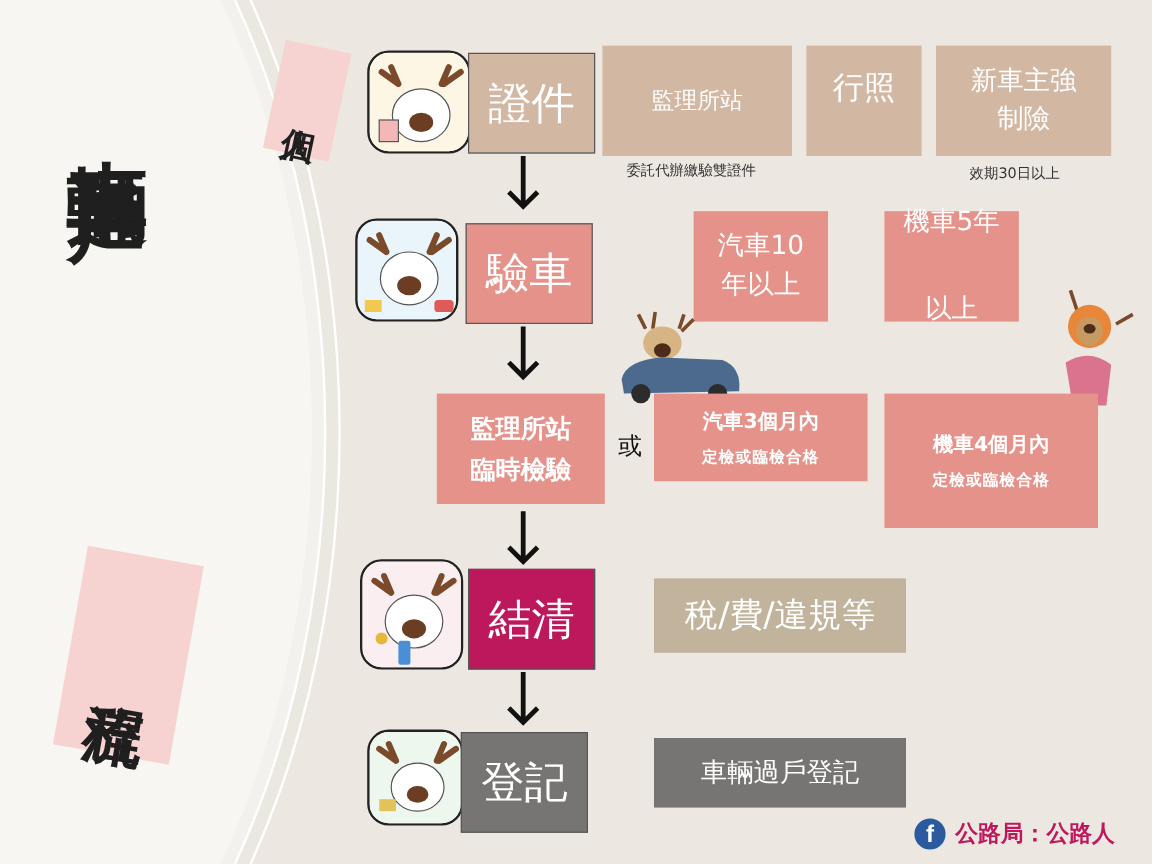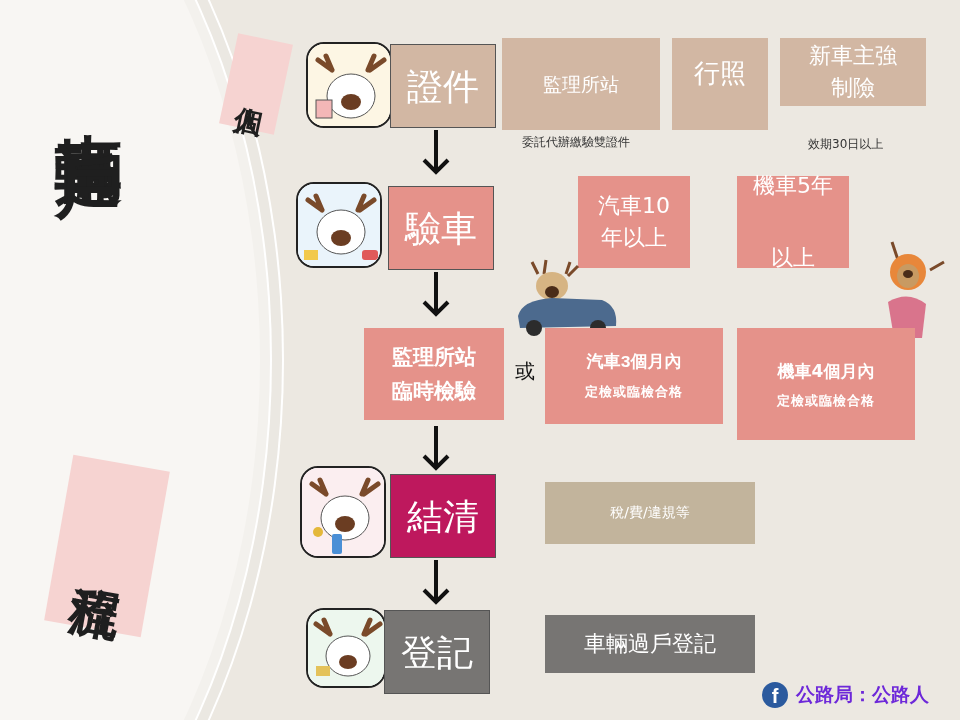"新車主強" div.box { height: 68px -> 92px }
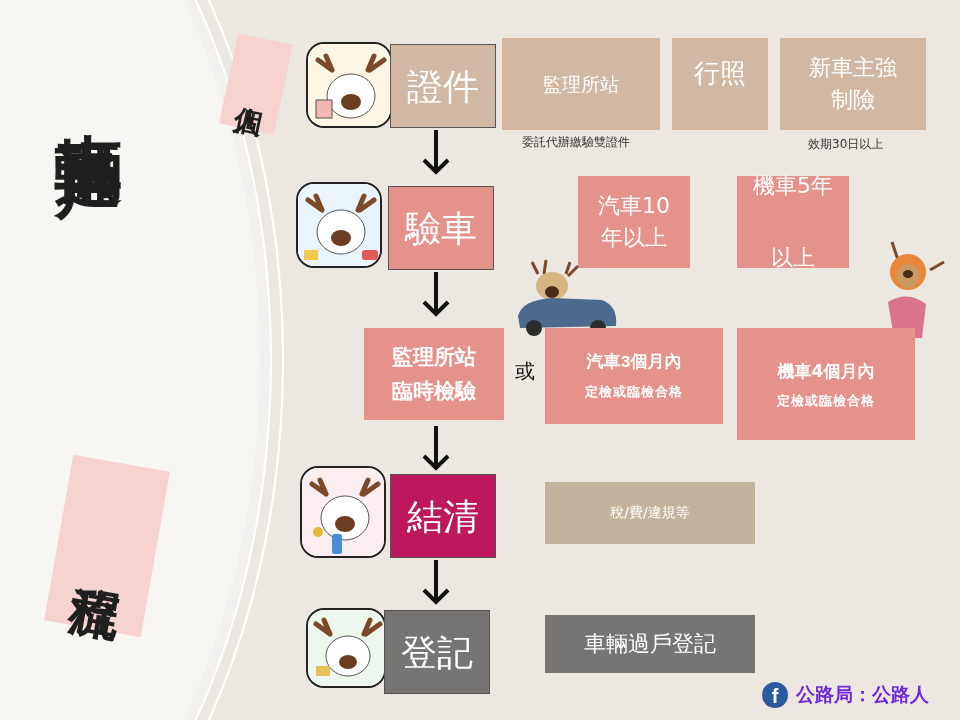"汽車3個月內" div.box { font-family: Liberation Mono, monospace -> none; height: 96px -> 73px }
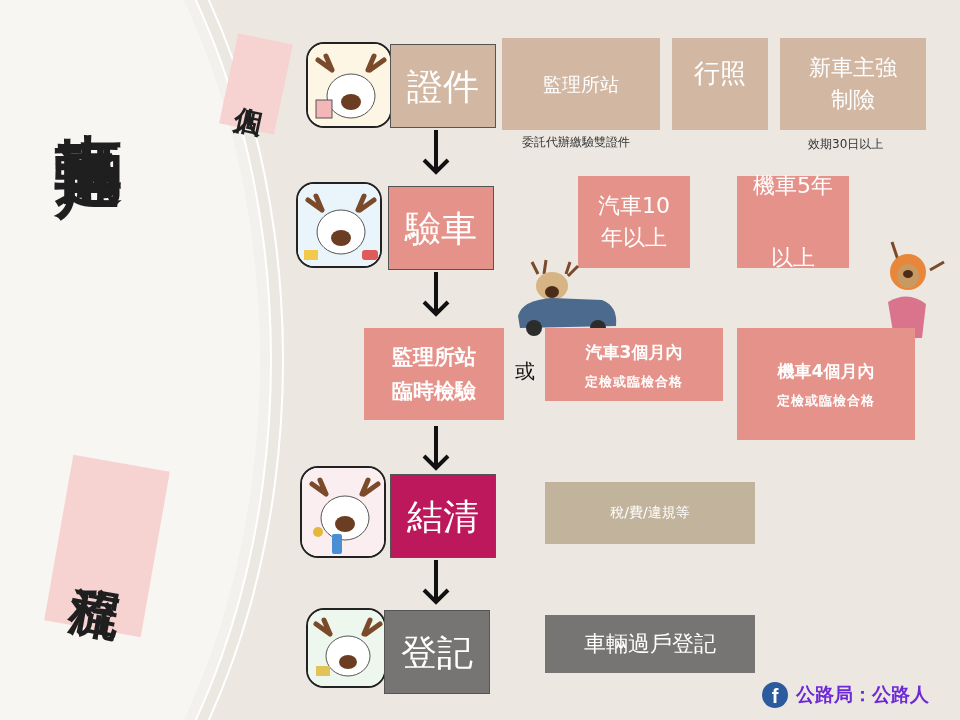"稅/費/違規等" div.box { font-size: 14px -> 28px }
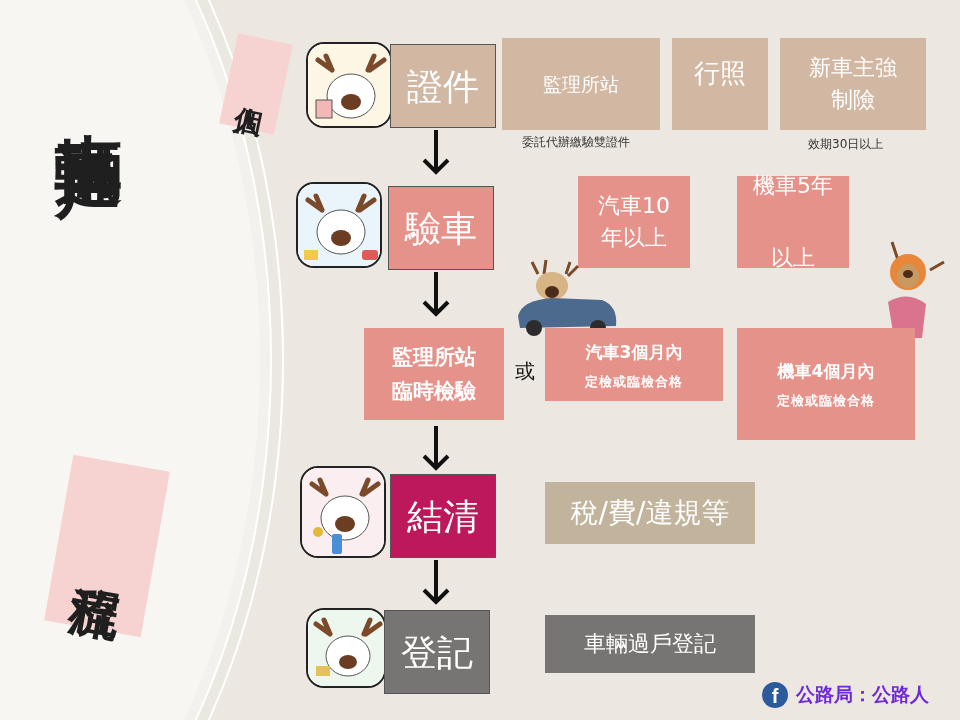"公路局：公路人" .footer-text { color: #6d28d9 -> #be185d }
